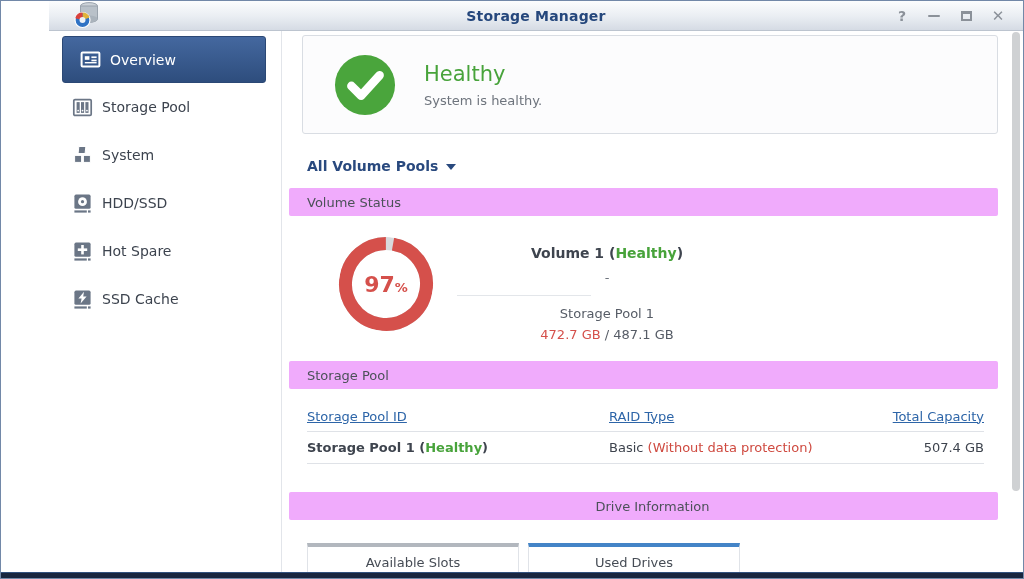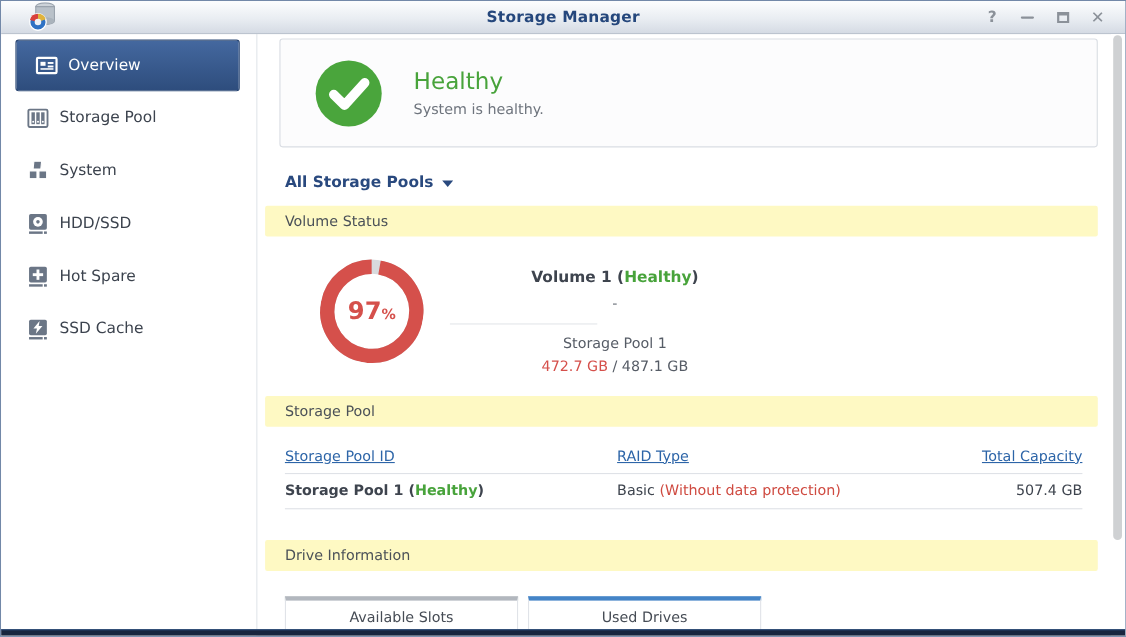"Storage Manager" .window { padding-left: none -> 48px }
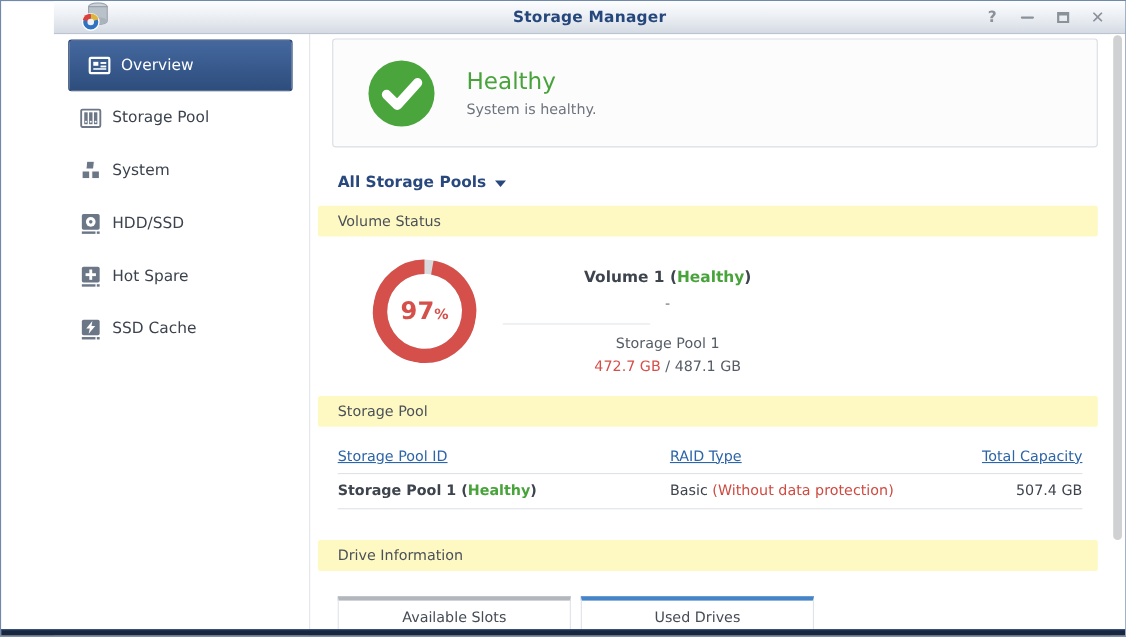"All Storage Pools" span { text: Storage -> Volume }
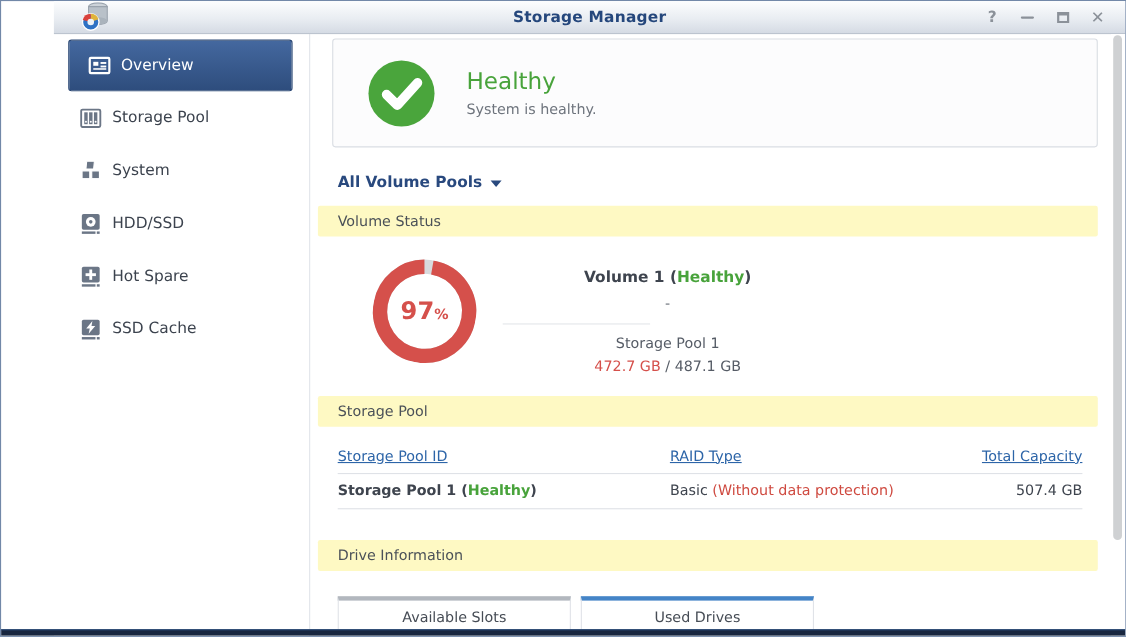"Volume Status" .section-bar { background: #fef9c3 -> #f0abfc }
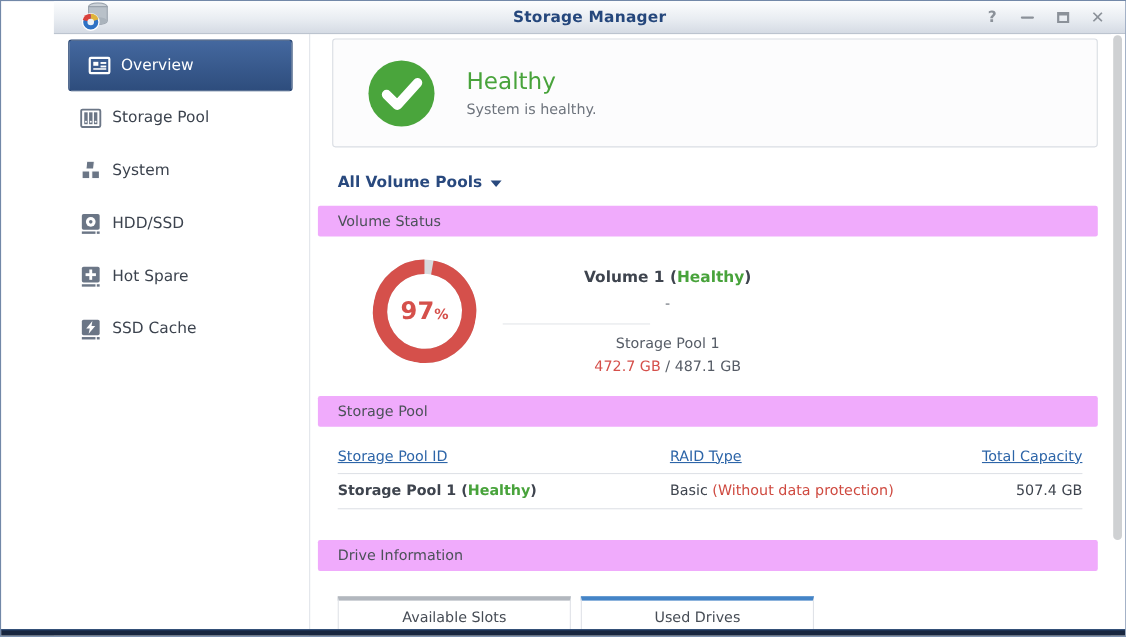"Drive Information" div.section-bar { justify-content: none -> center }
